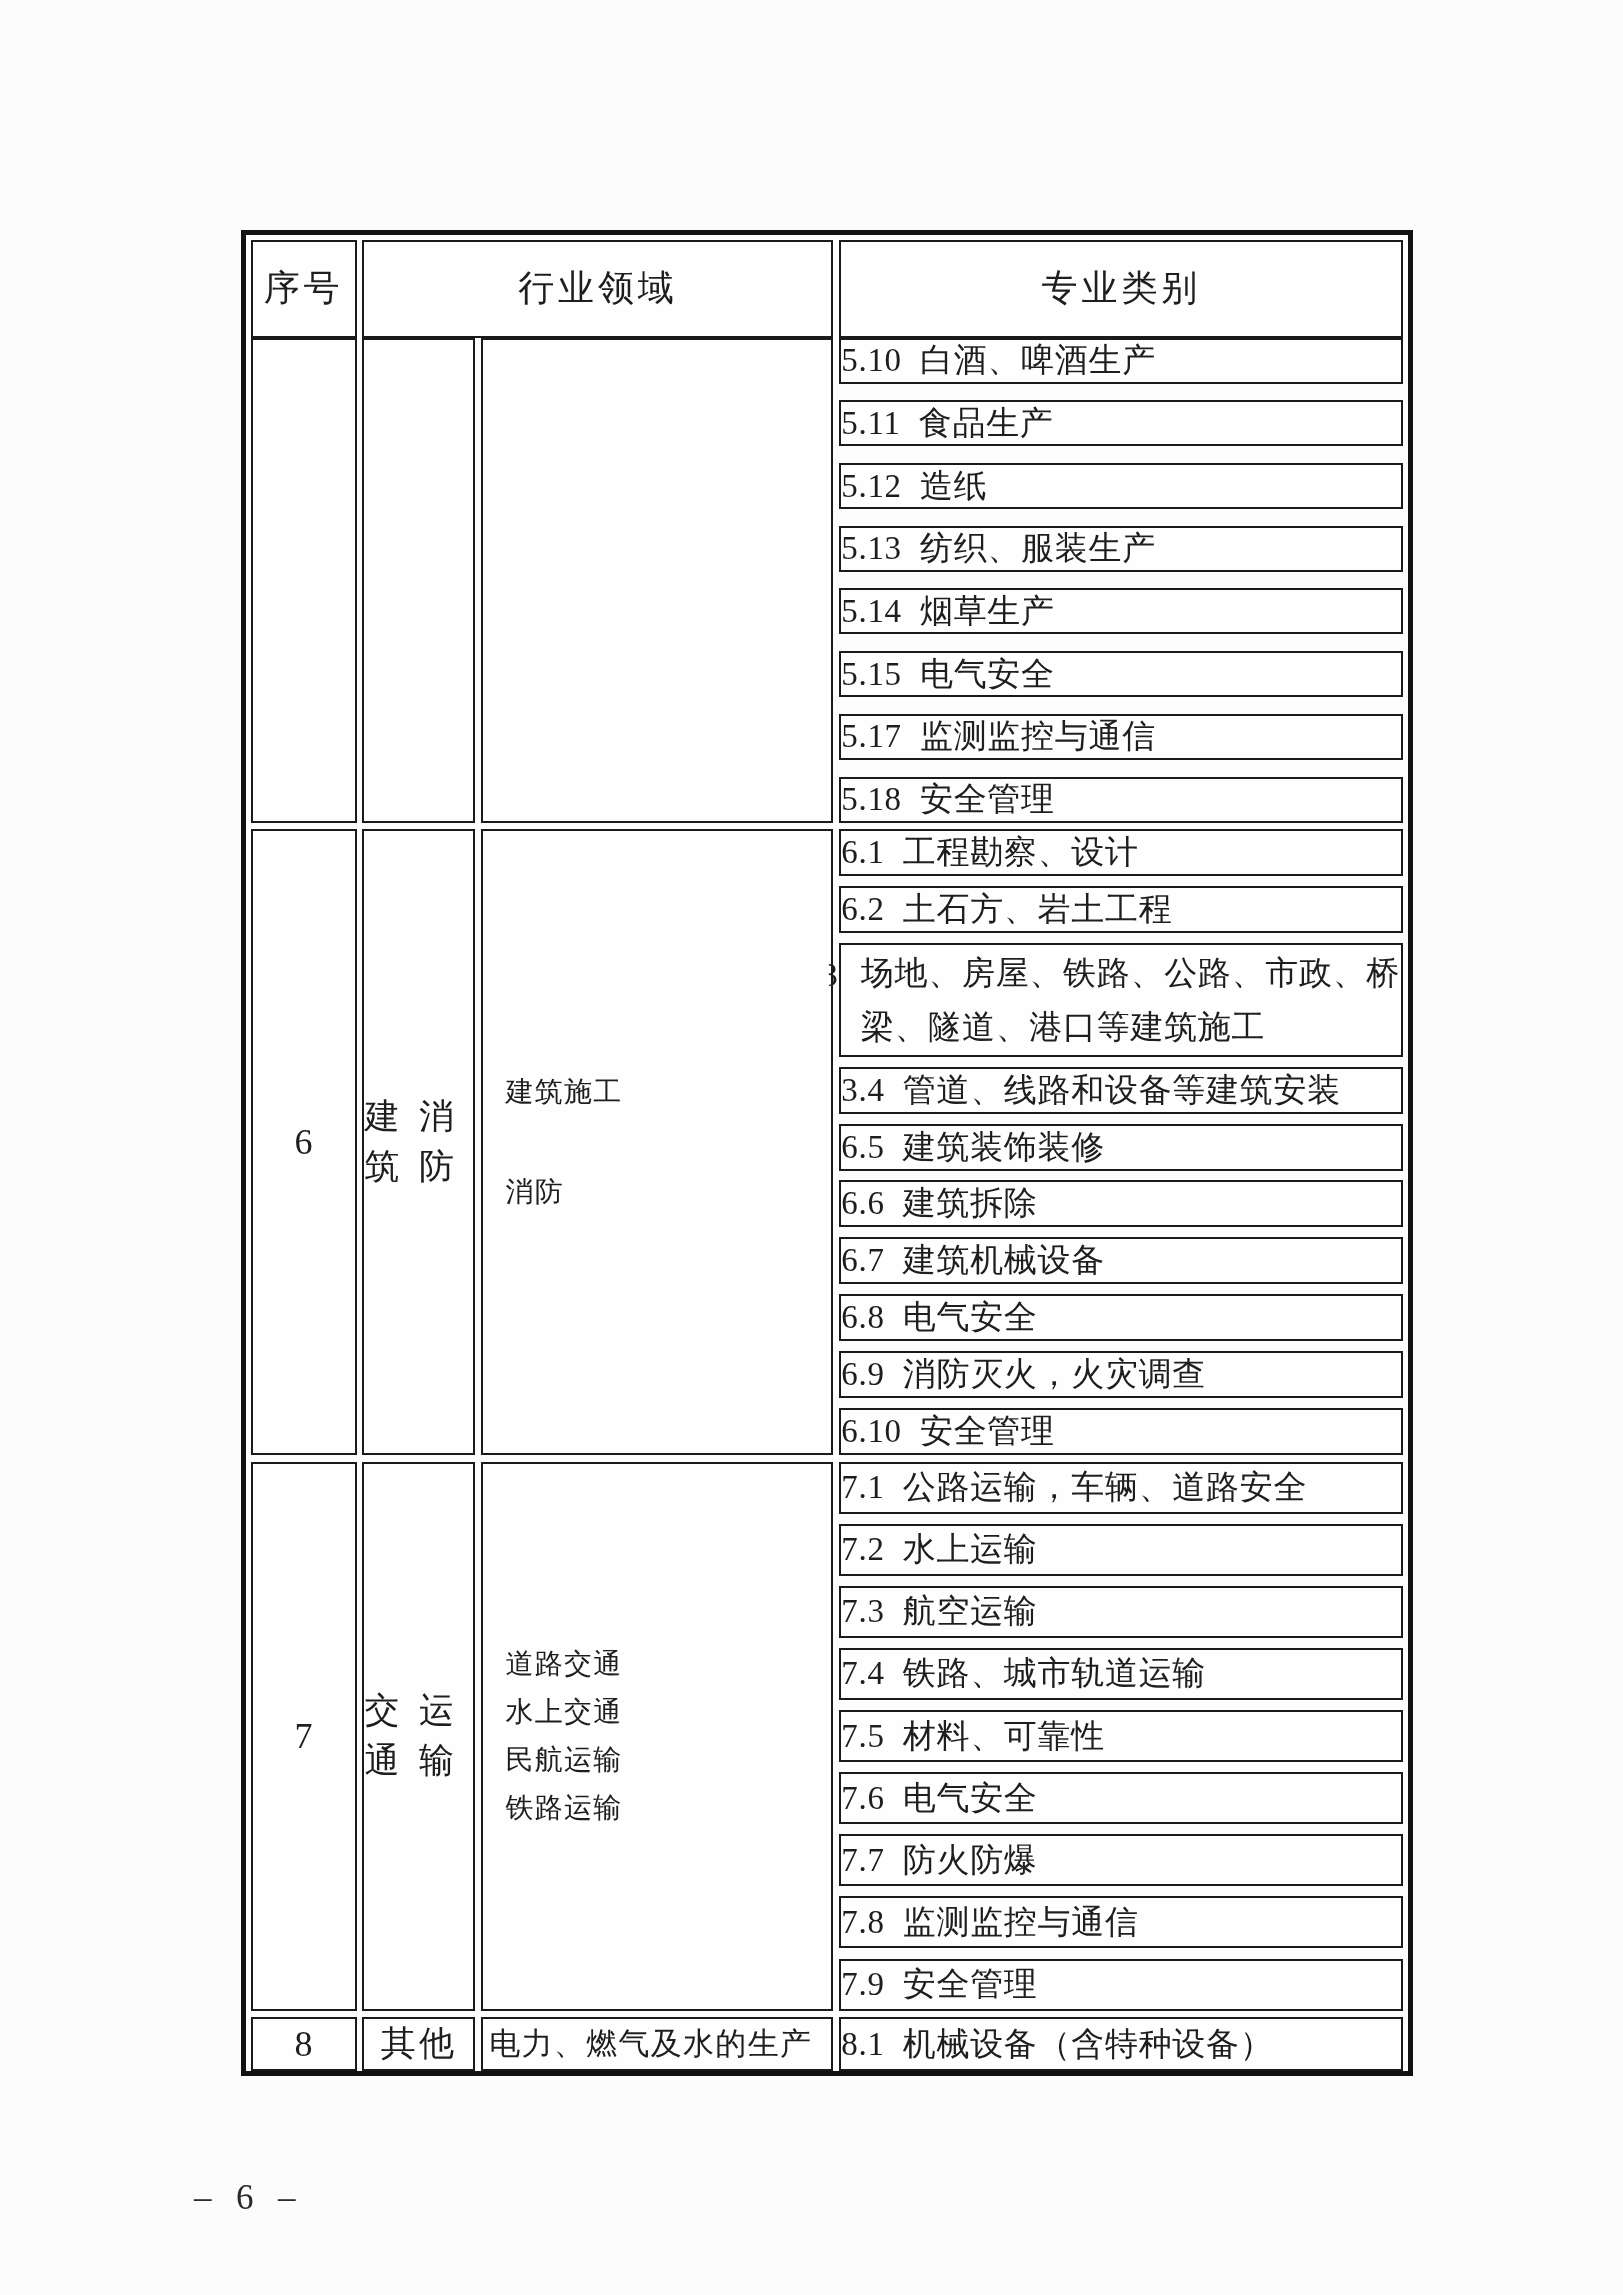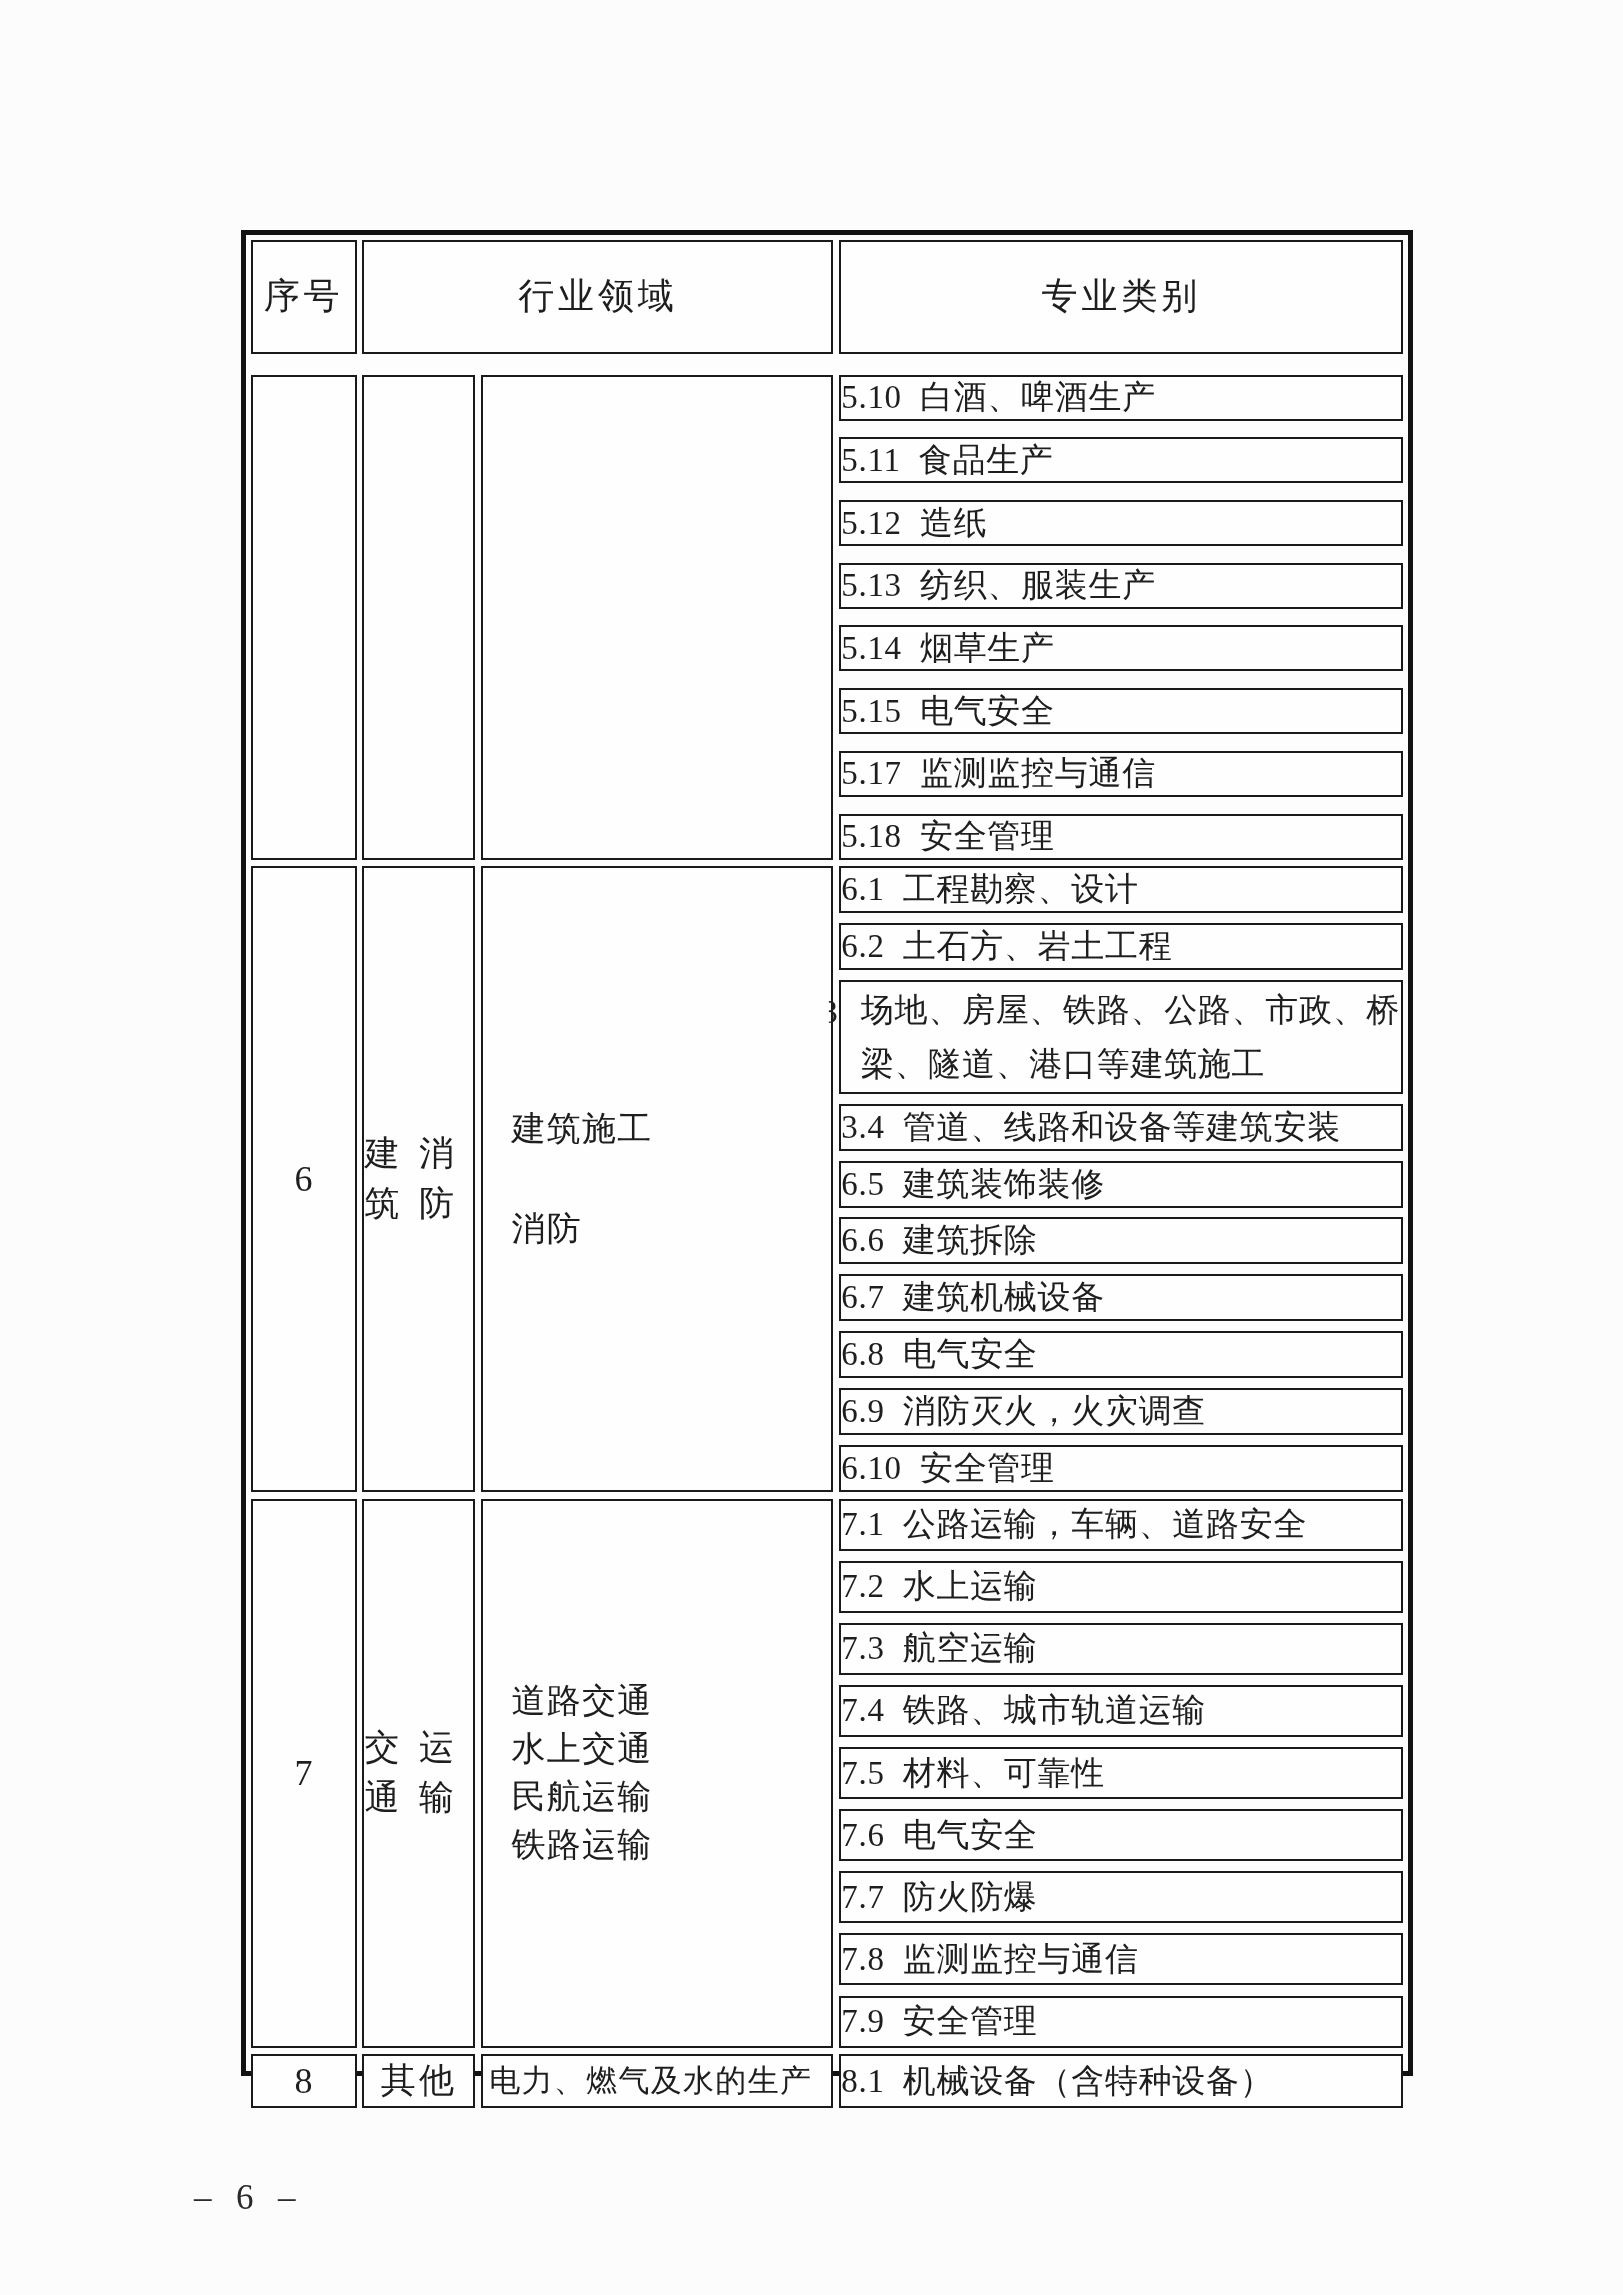"序号" .header-row { height: 114px -> 98px; margin-bottom: 21px -> 0 }
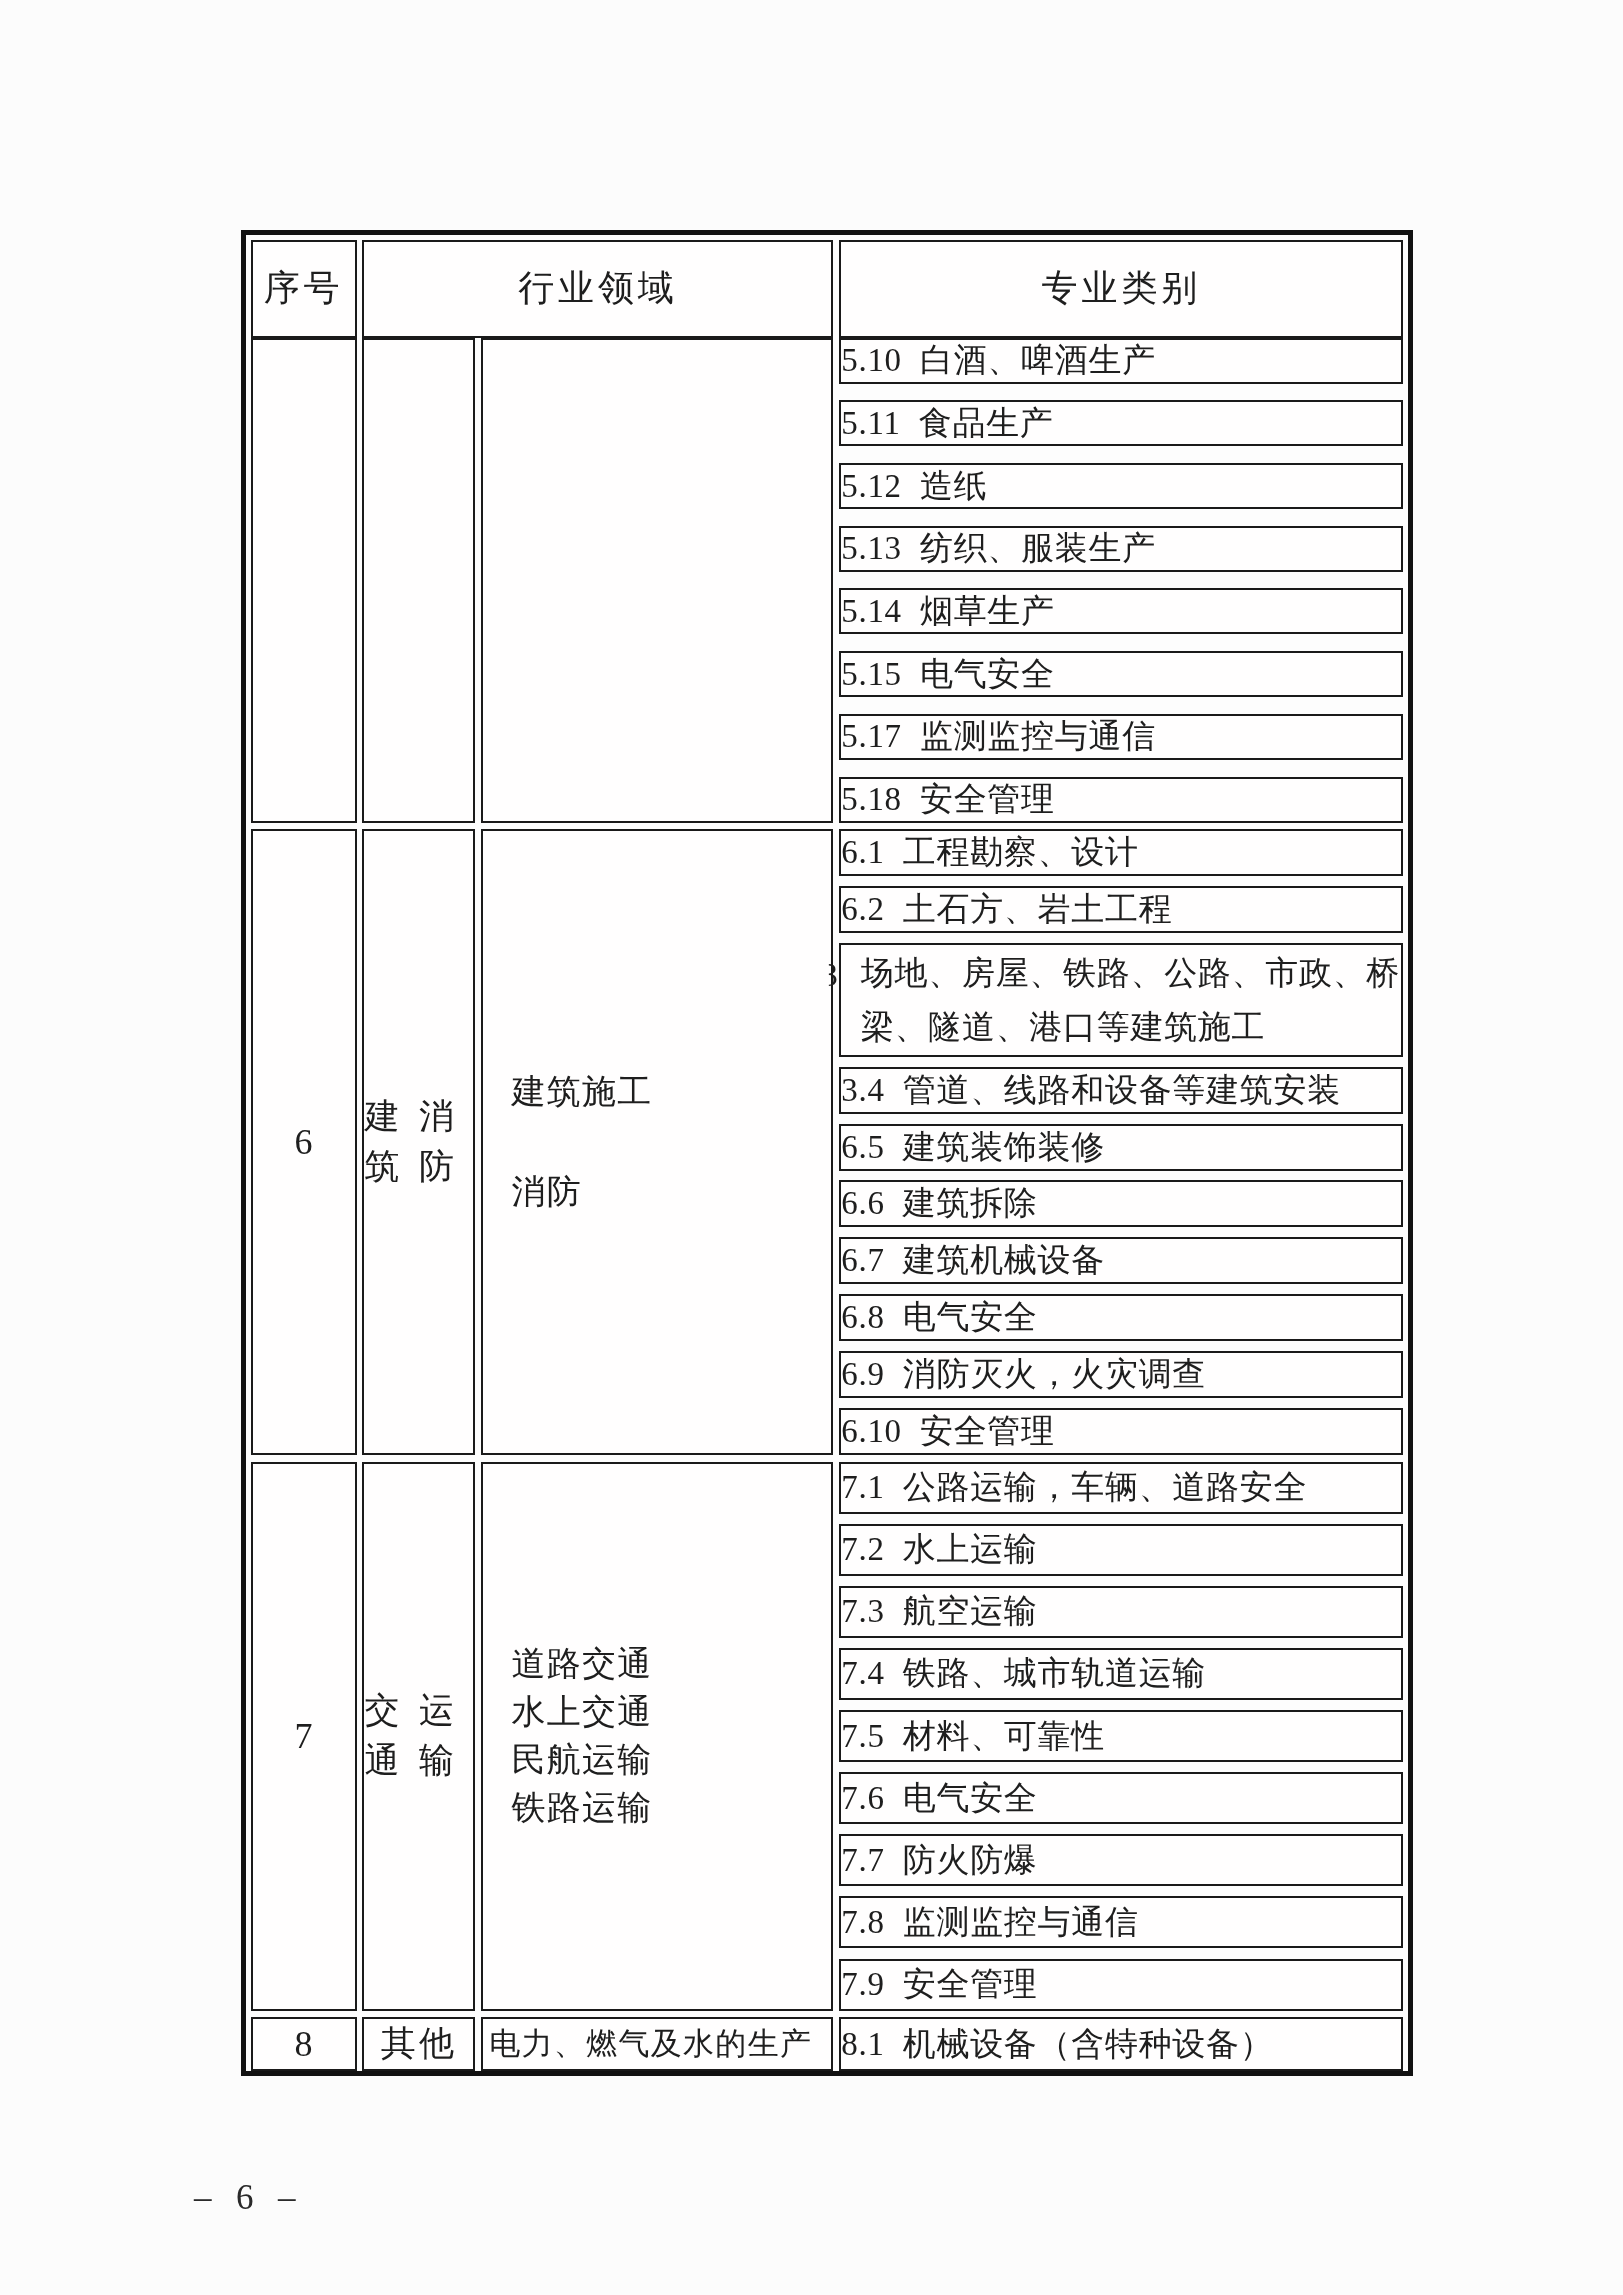"建筑施工" .gc3 { font-size: 34px -> 28px; padding-left: 28px -> 22px }
